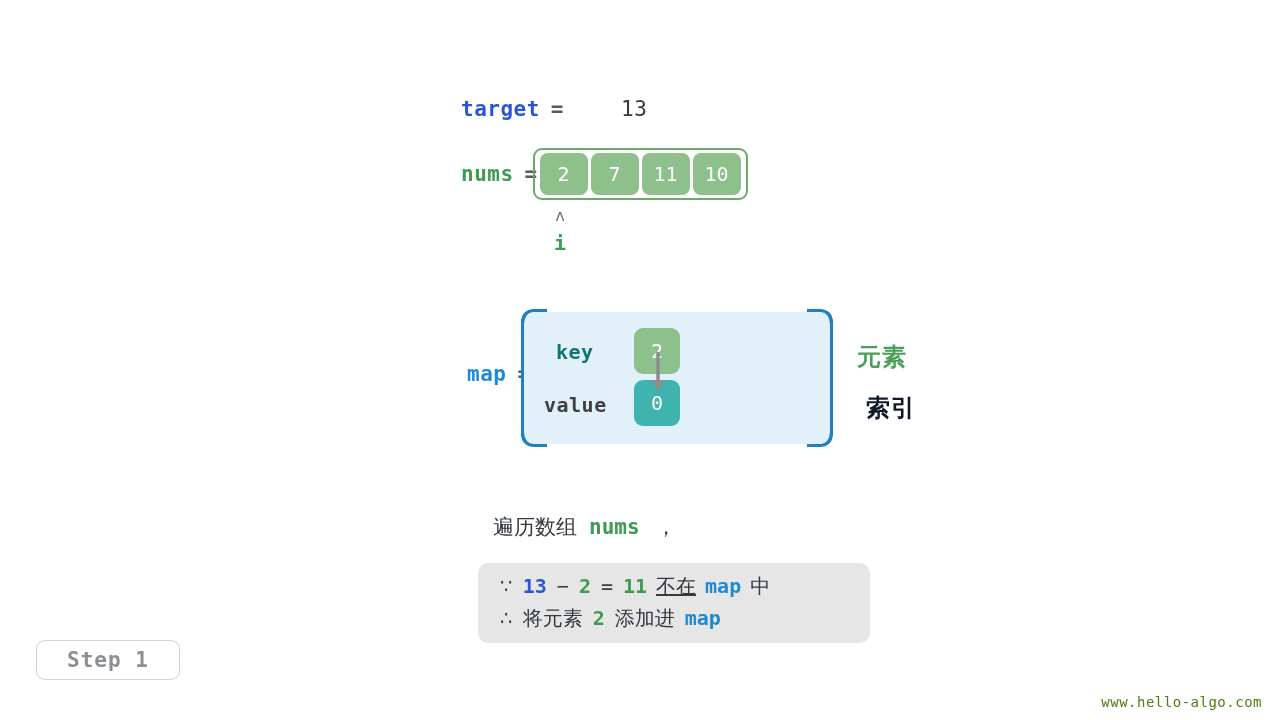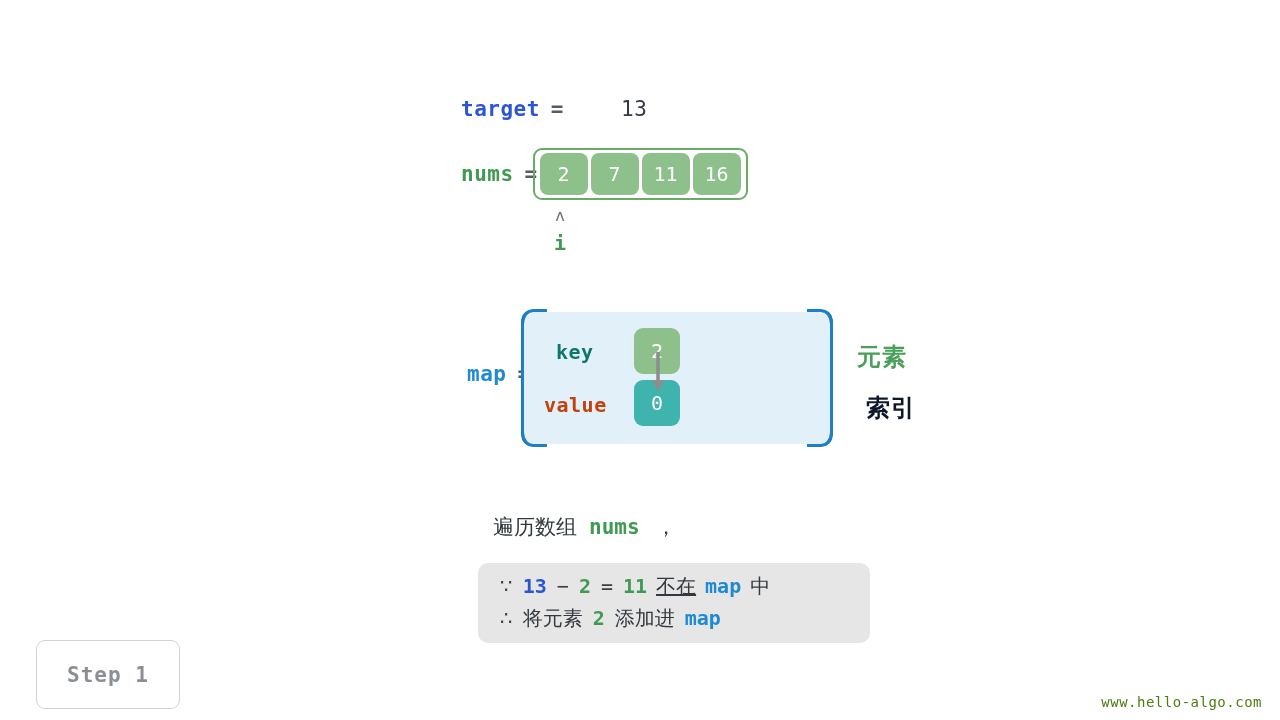"16" div.num-cell { text: 16 -> 10 }
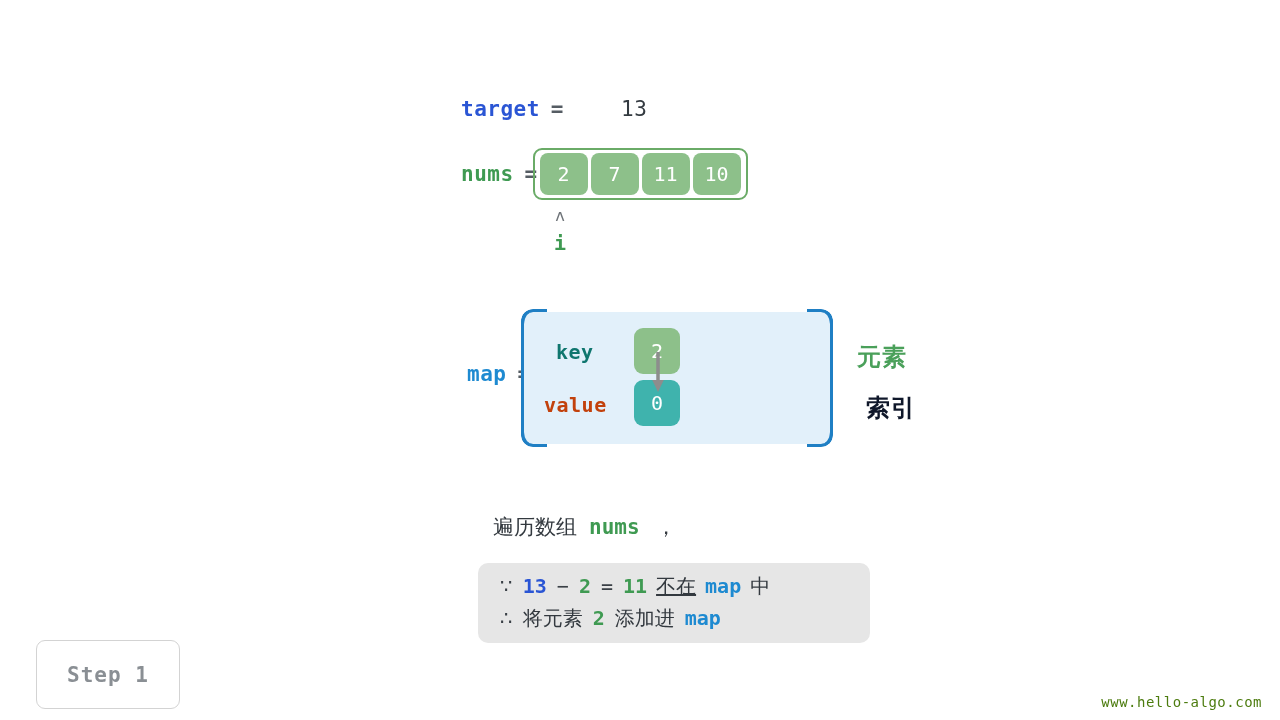"value" #value-label { color: #c2410c -> #404040 }
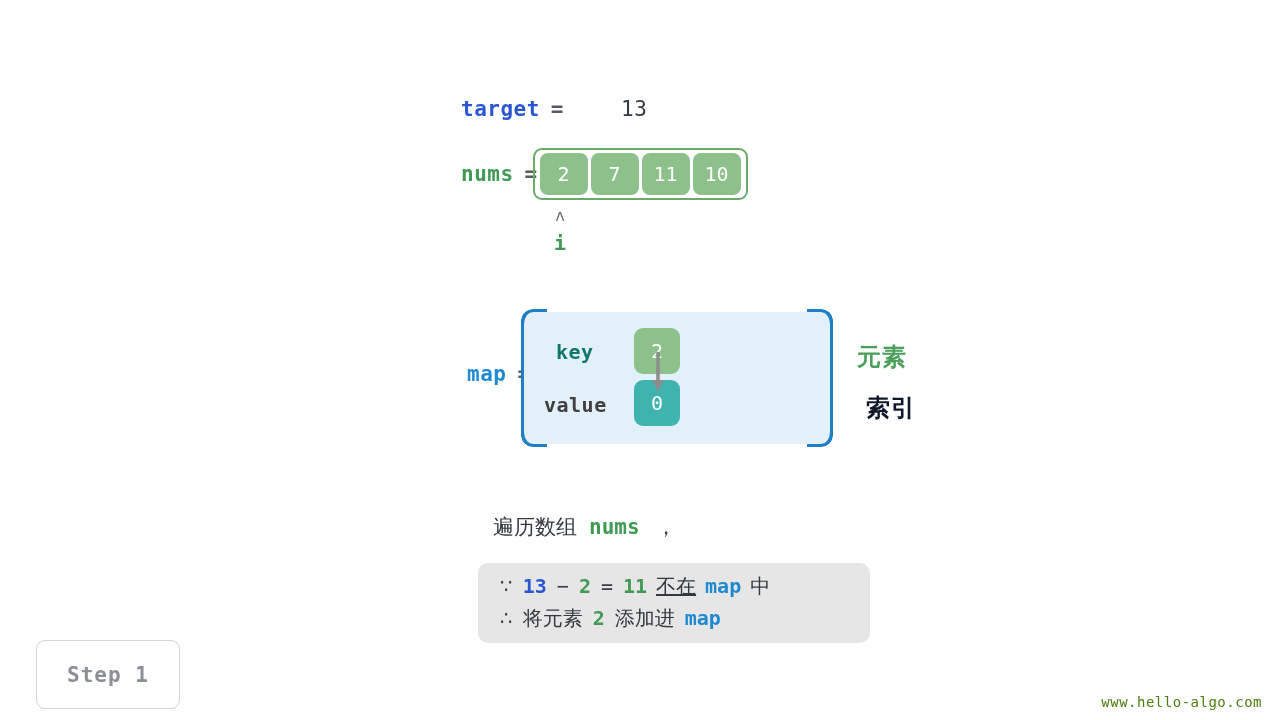"Step 1" #step-badge { height: 69px -> 40px }
